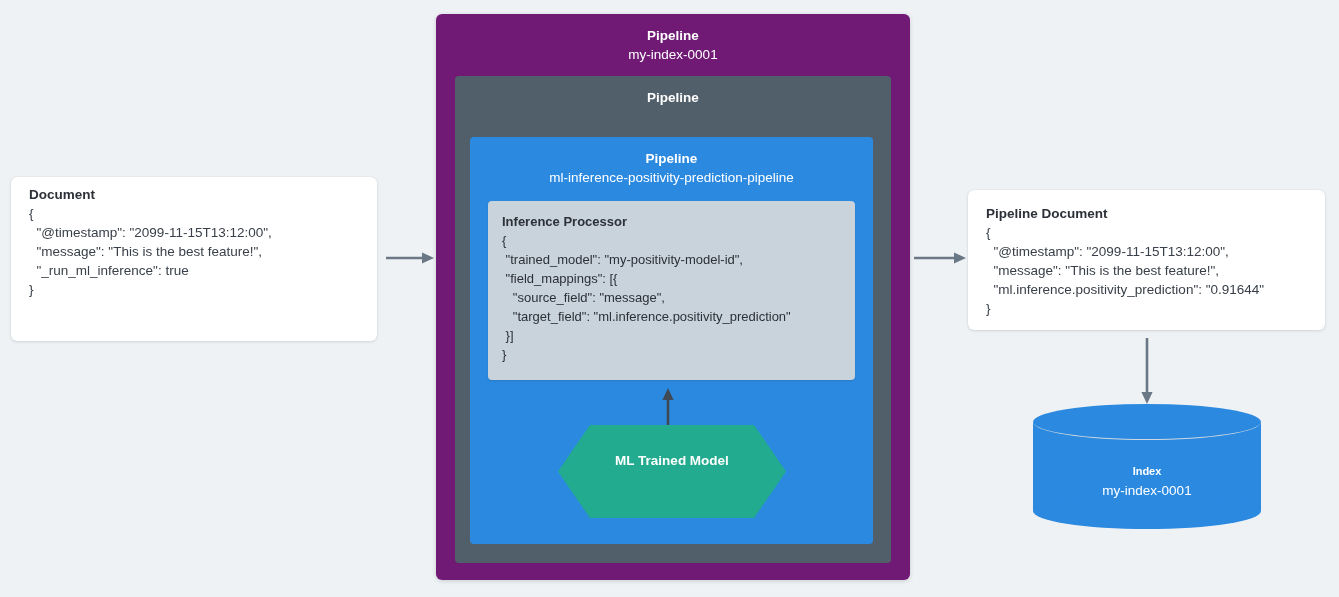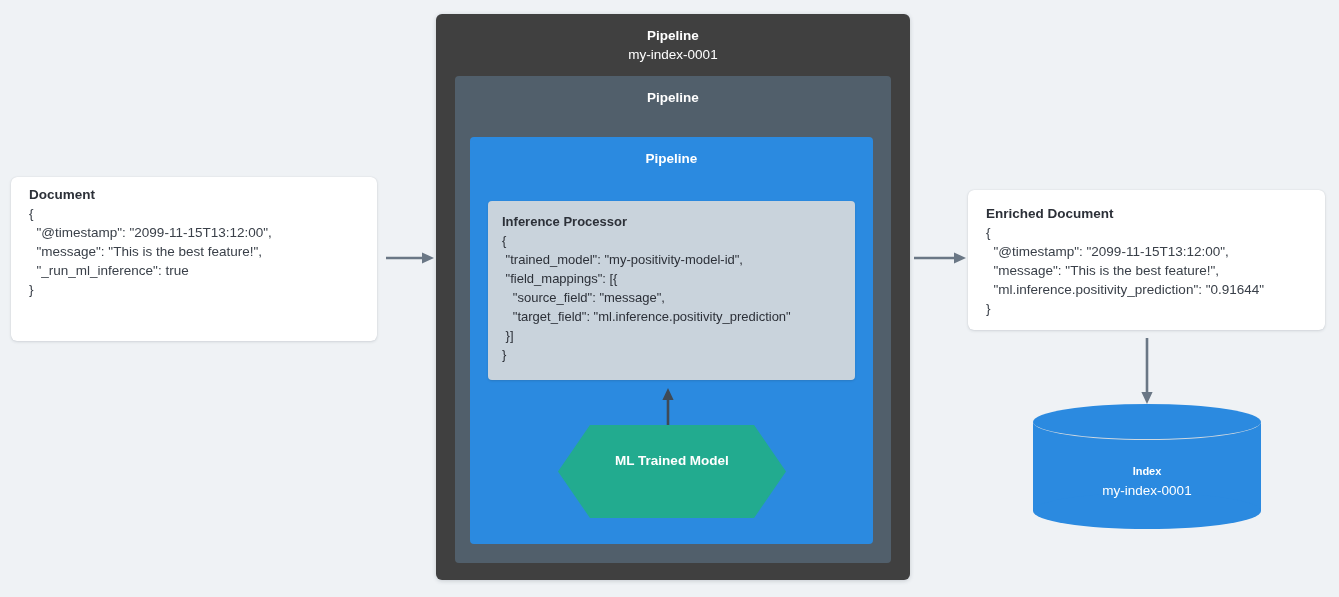"Pipeline" #pipeline-outer { background: #404040 -> #701a75 }
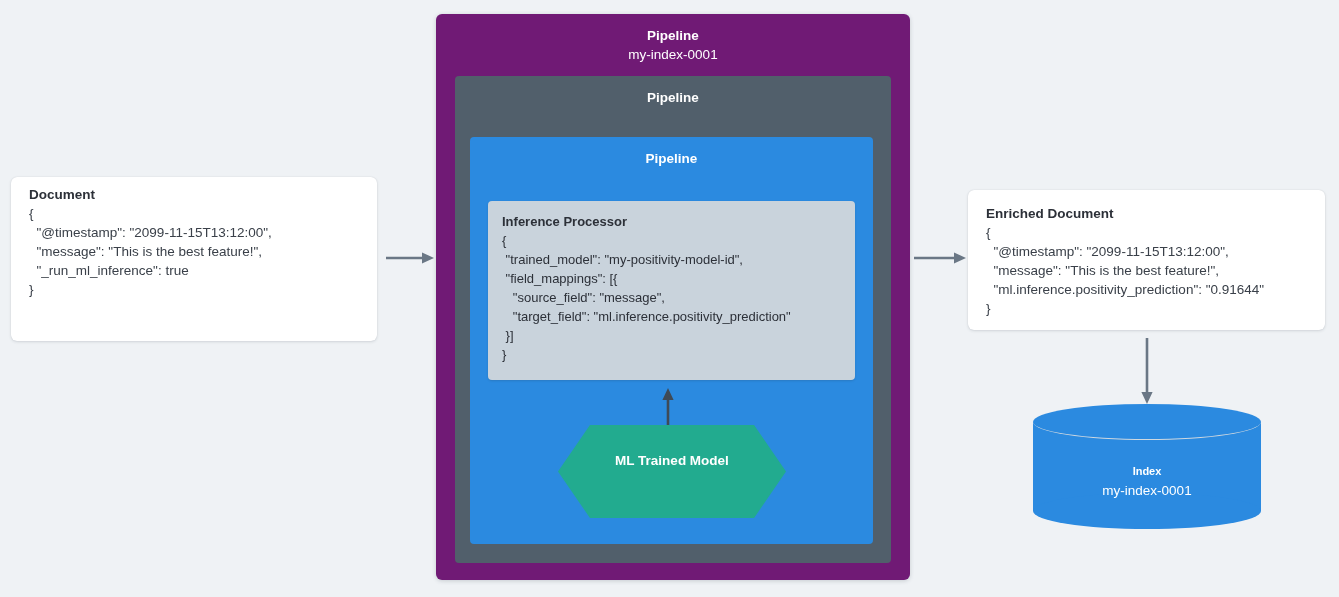"ml-inference-positivity-prediction-pipel" div.bh-sub { html: none -> <div>ml-inference-positivity-prediction-pipeline</div> }
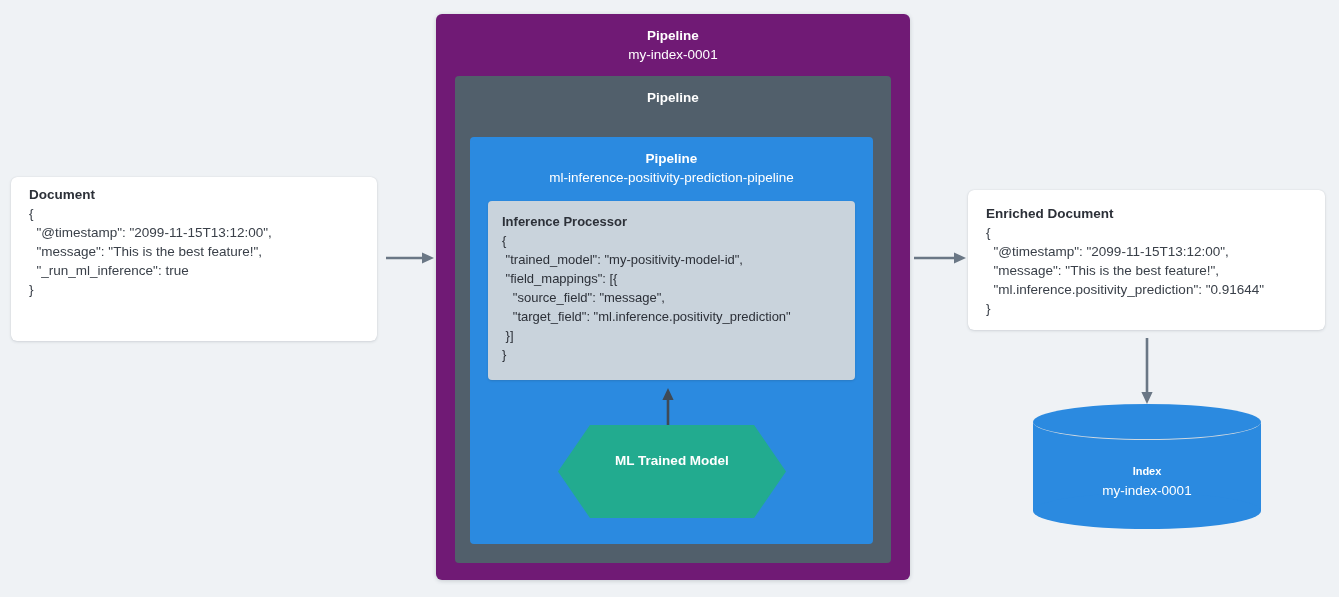"Enriched Document" div.doc-title { text: Enriched -> Pipeline }
